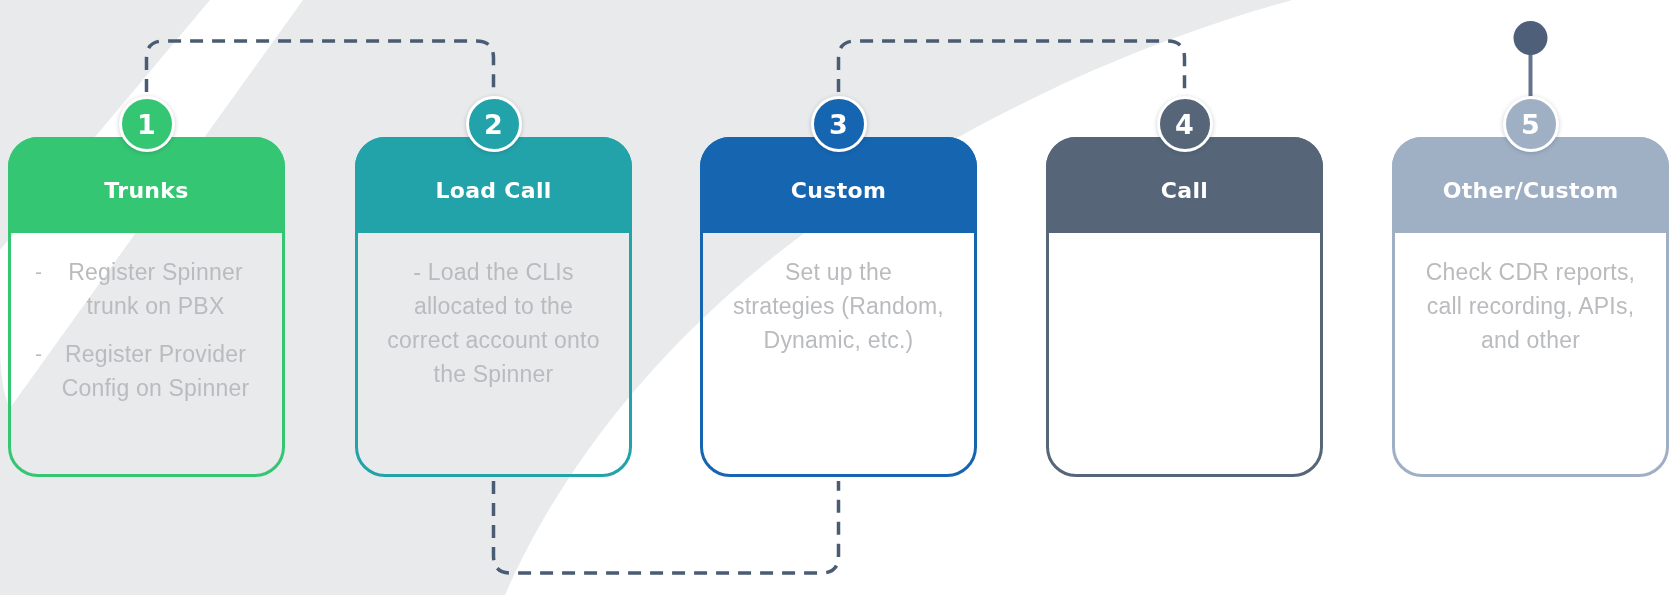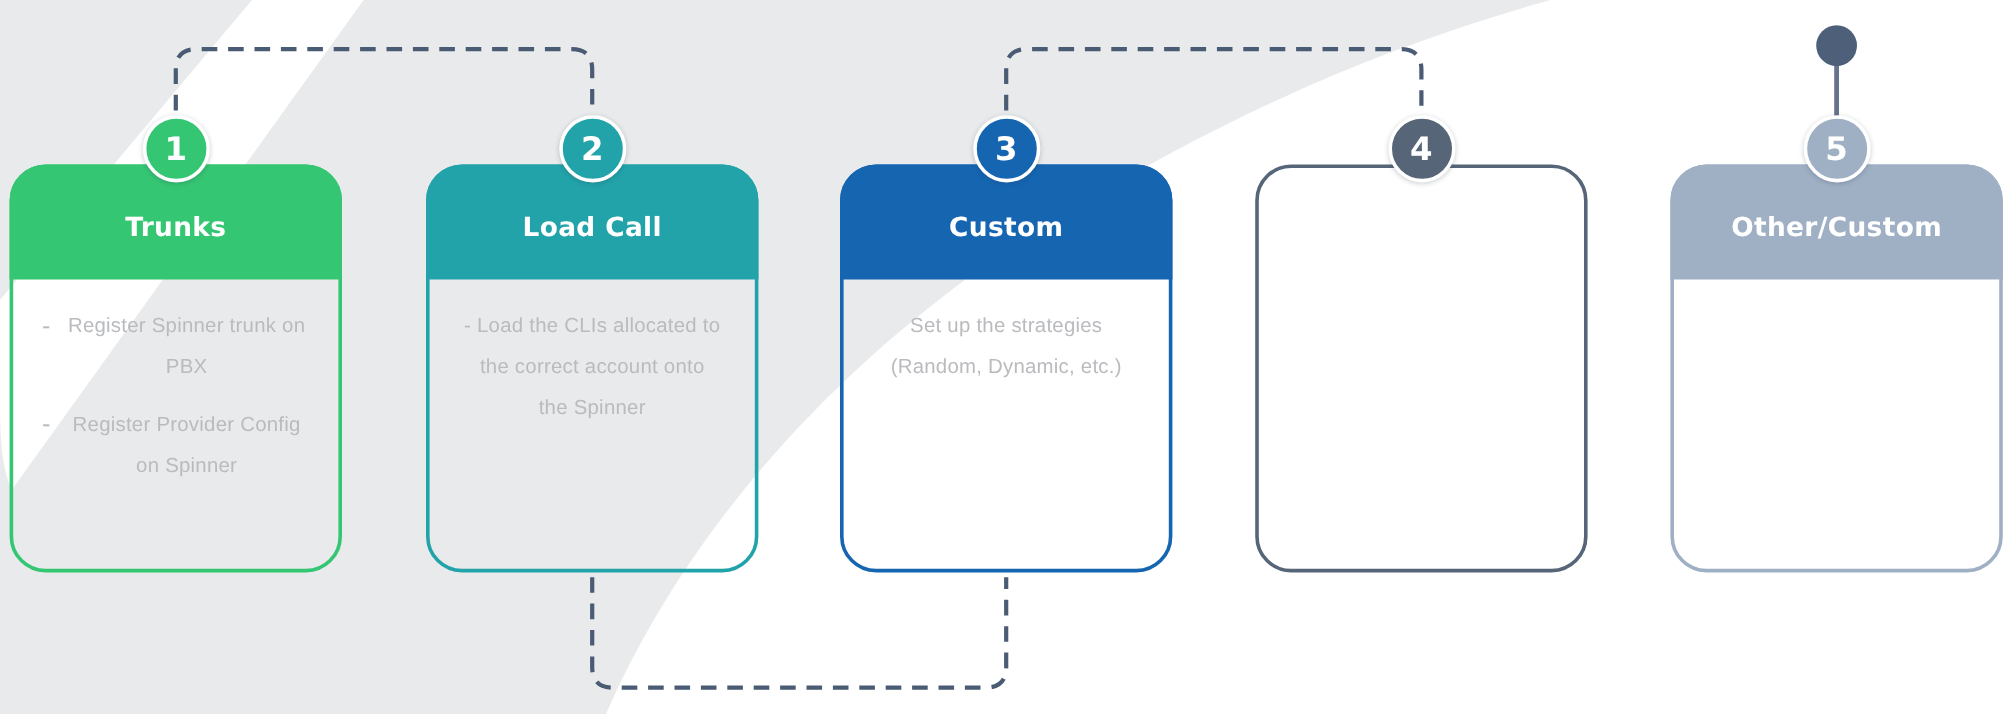"Call" header.card-header { html: none -> <header> <h2>Call</h2> </header> }
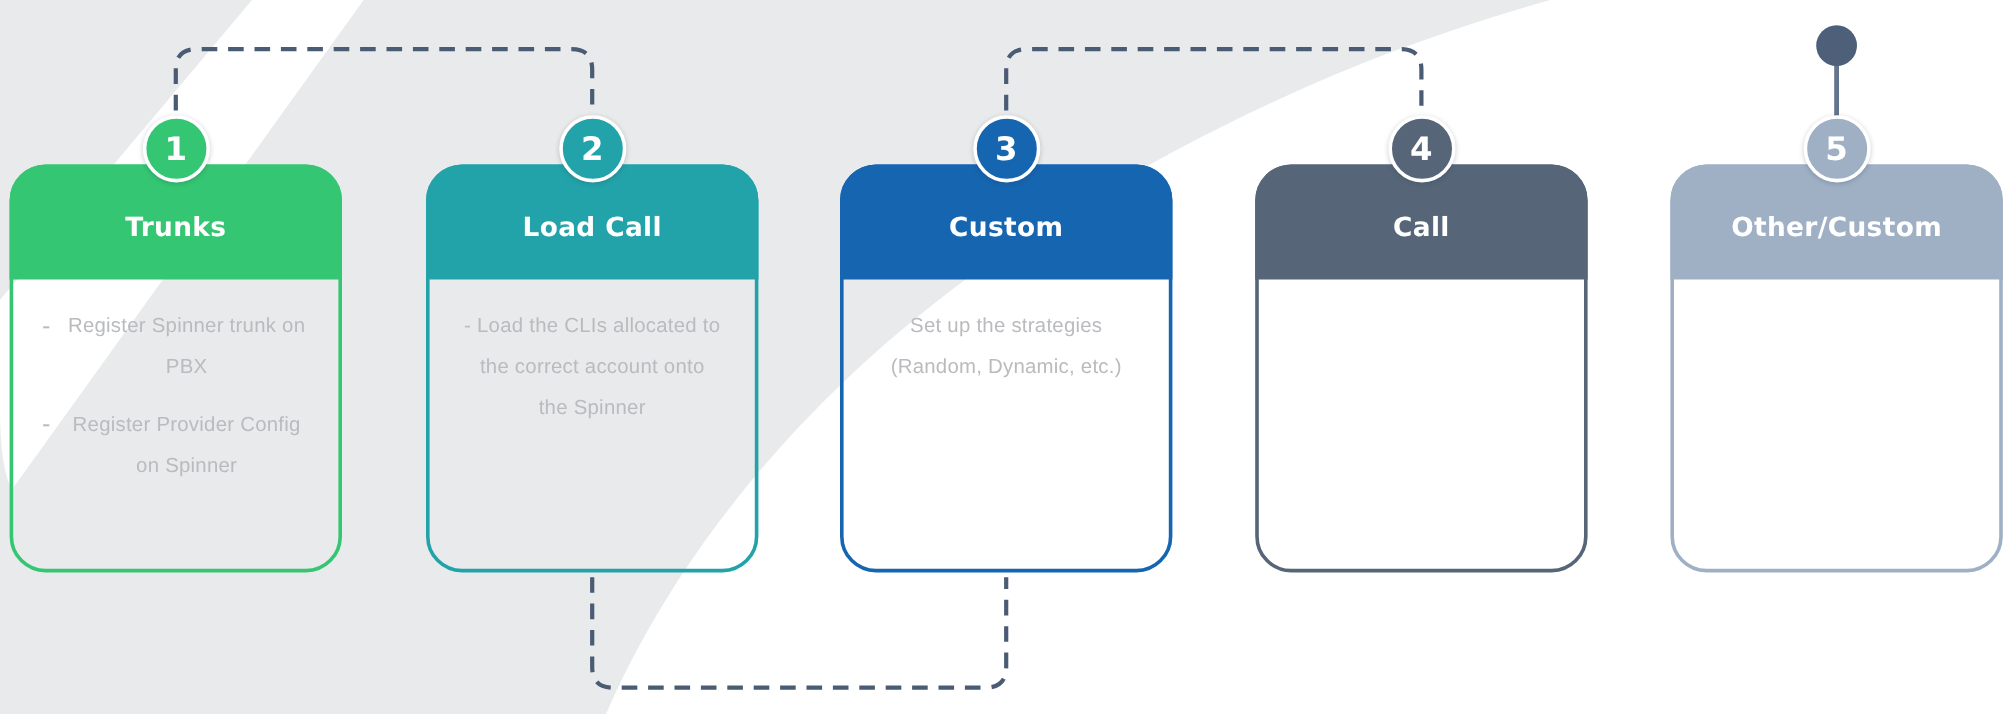"Register Spinner trunk on PBX" .body-text { font-size: 17px -> 23px }
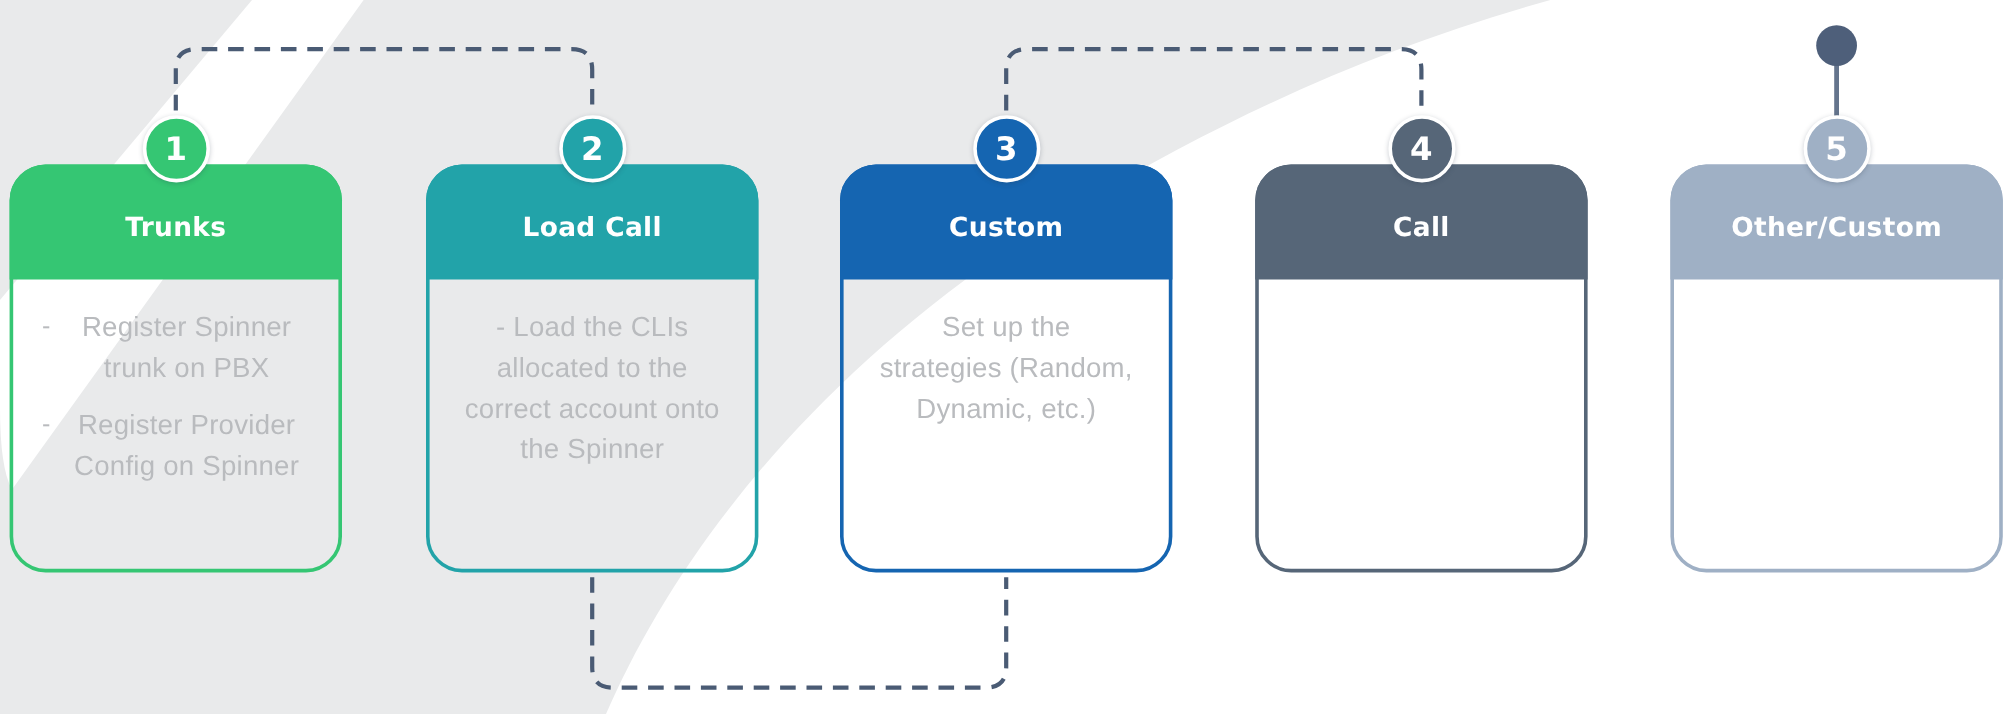"Check CDR reports, call recording," div.card-body { html: none -> <div> <div> <span></span> <span>Check CDR reports, call recording, APIs, and other</span> </div> </div> }
